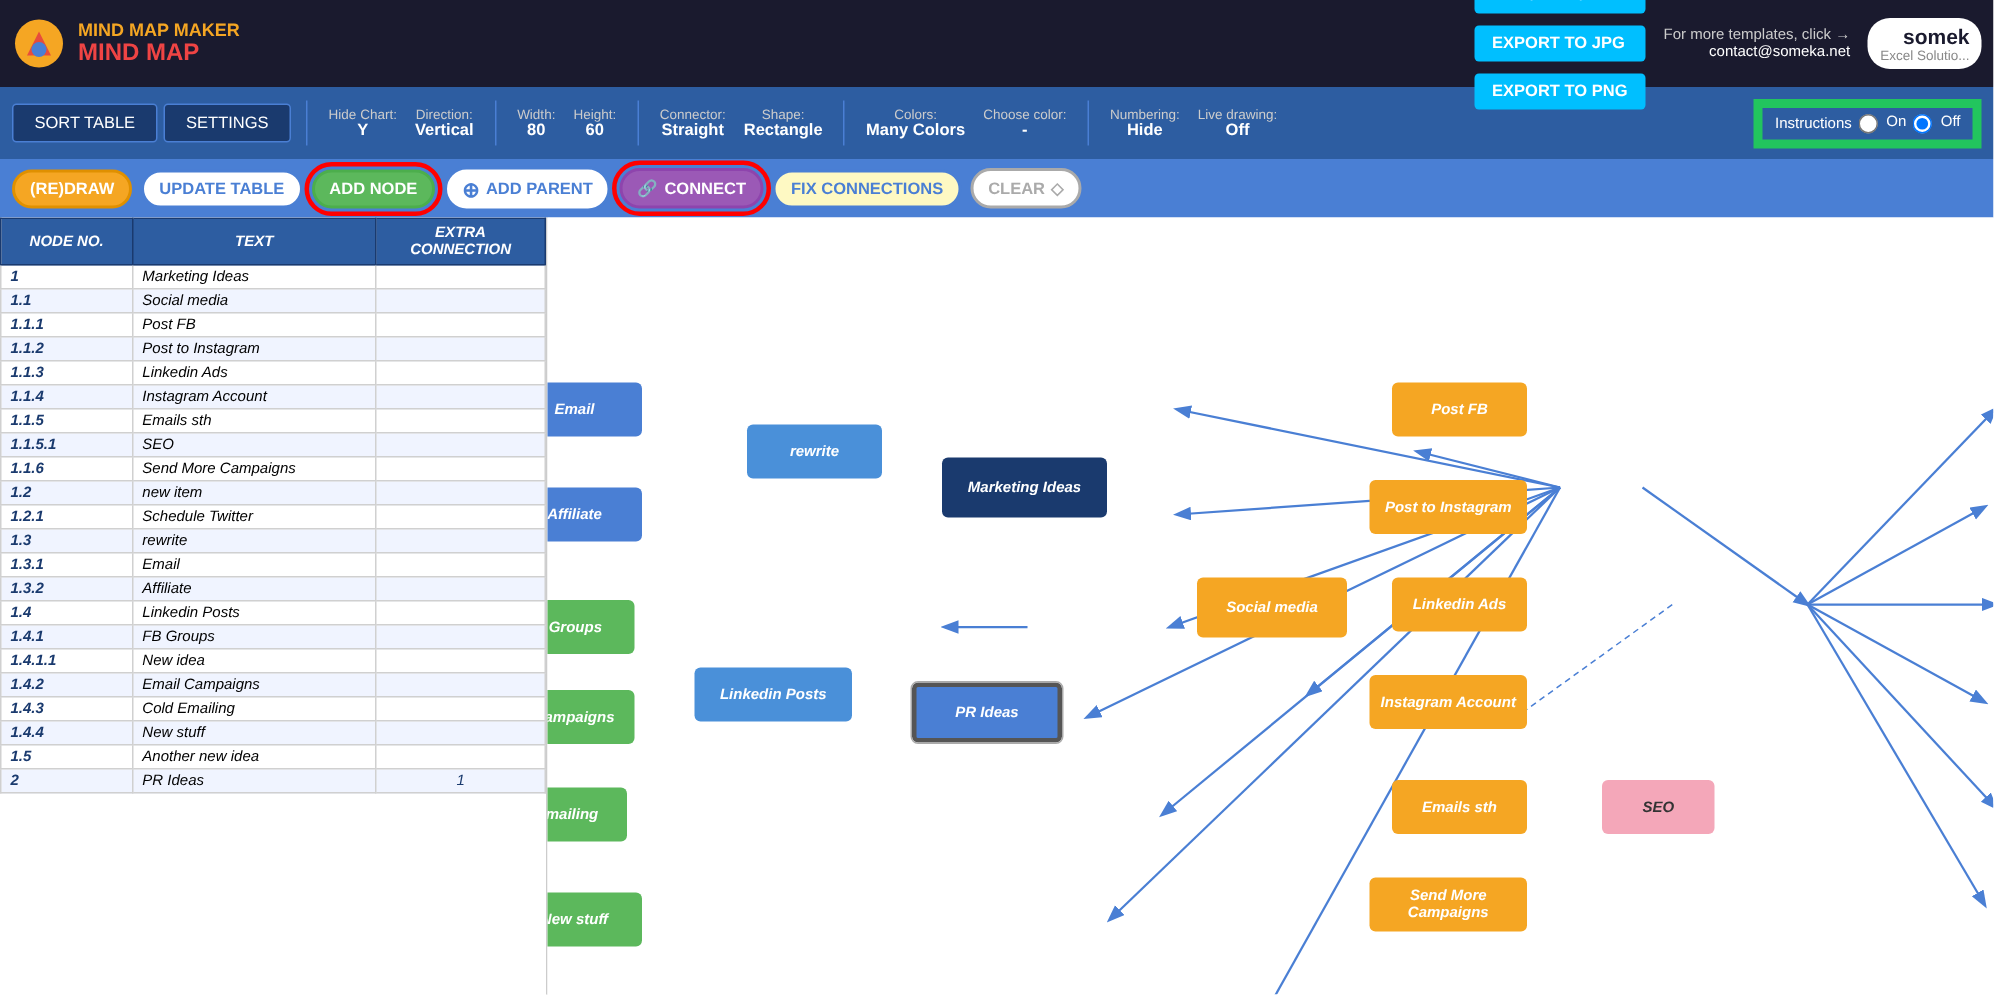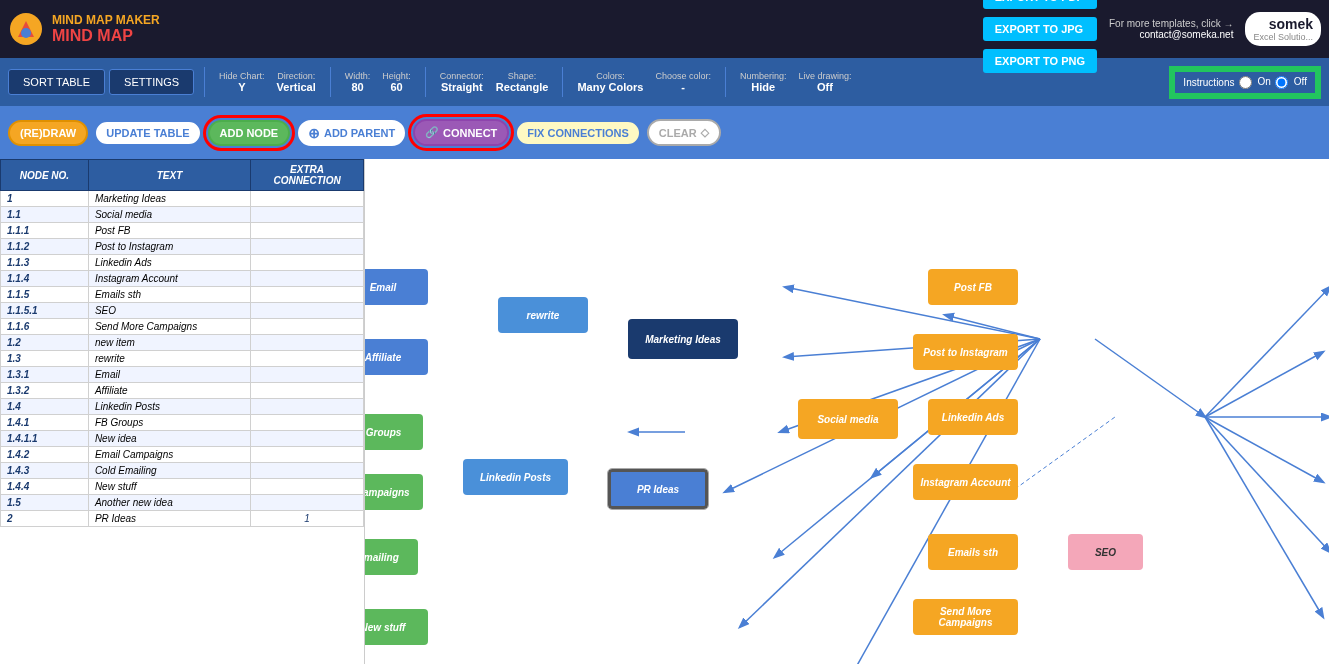"(RE)DRAW" .action-bar { height: 53px -> 39px }
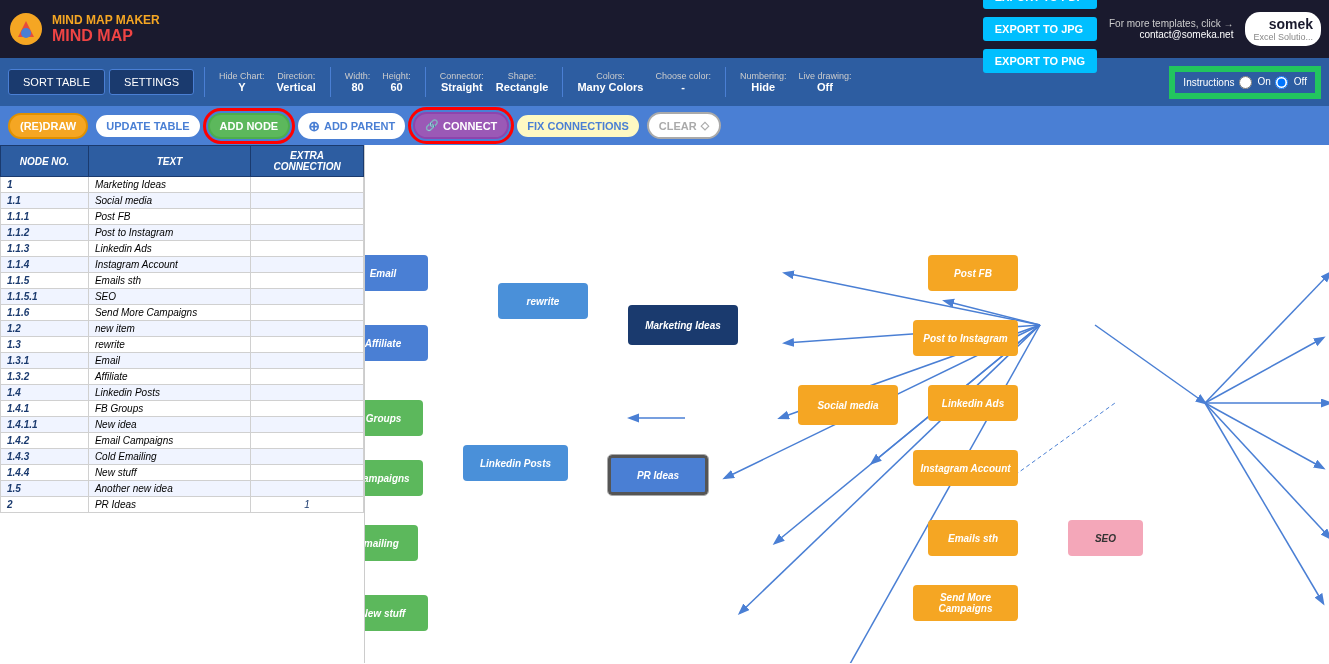"1.2.1" tr { html: none -> <tr> <td>1.2.1</td> <td>Schedule Twitter</td> <td></td> </tr> }
